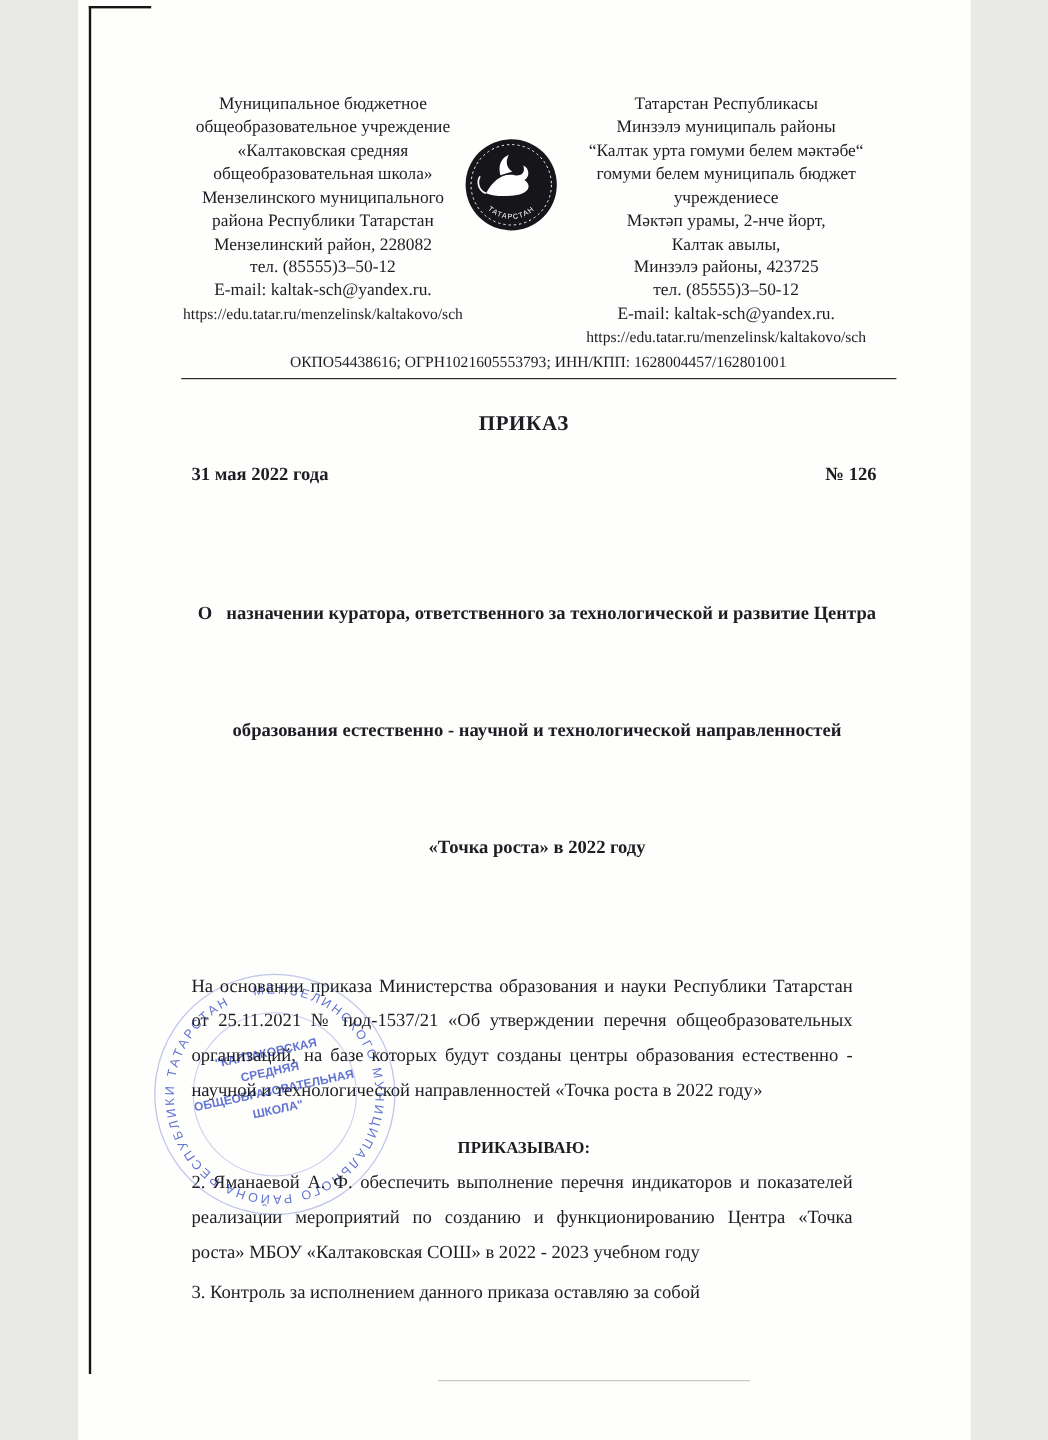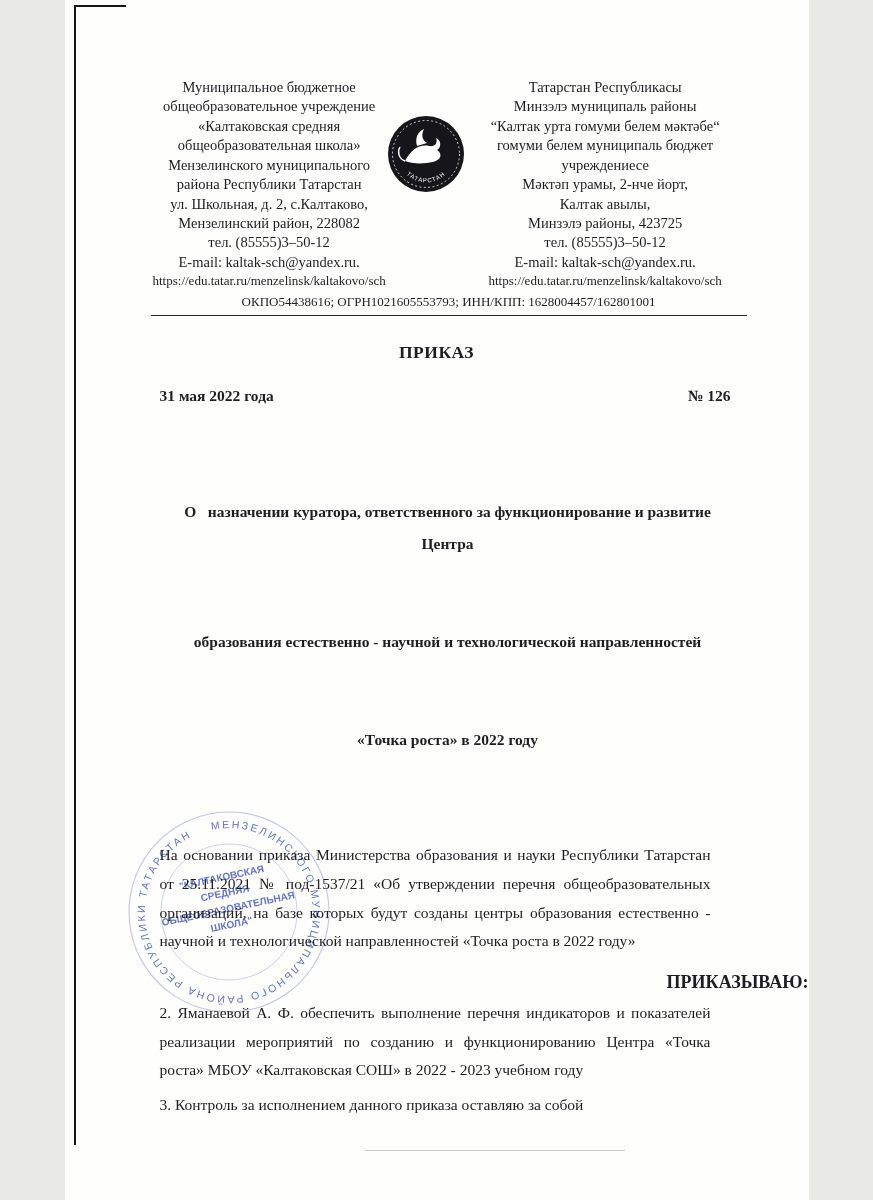"ул. Школьная, д. 2, с.Калтаково," div { html: <div>ул. Школьная, д. 2, с.Калтаково,</div> -> none }
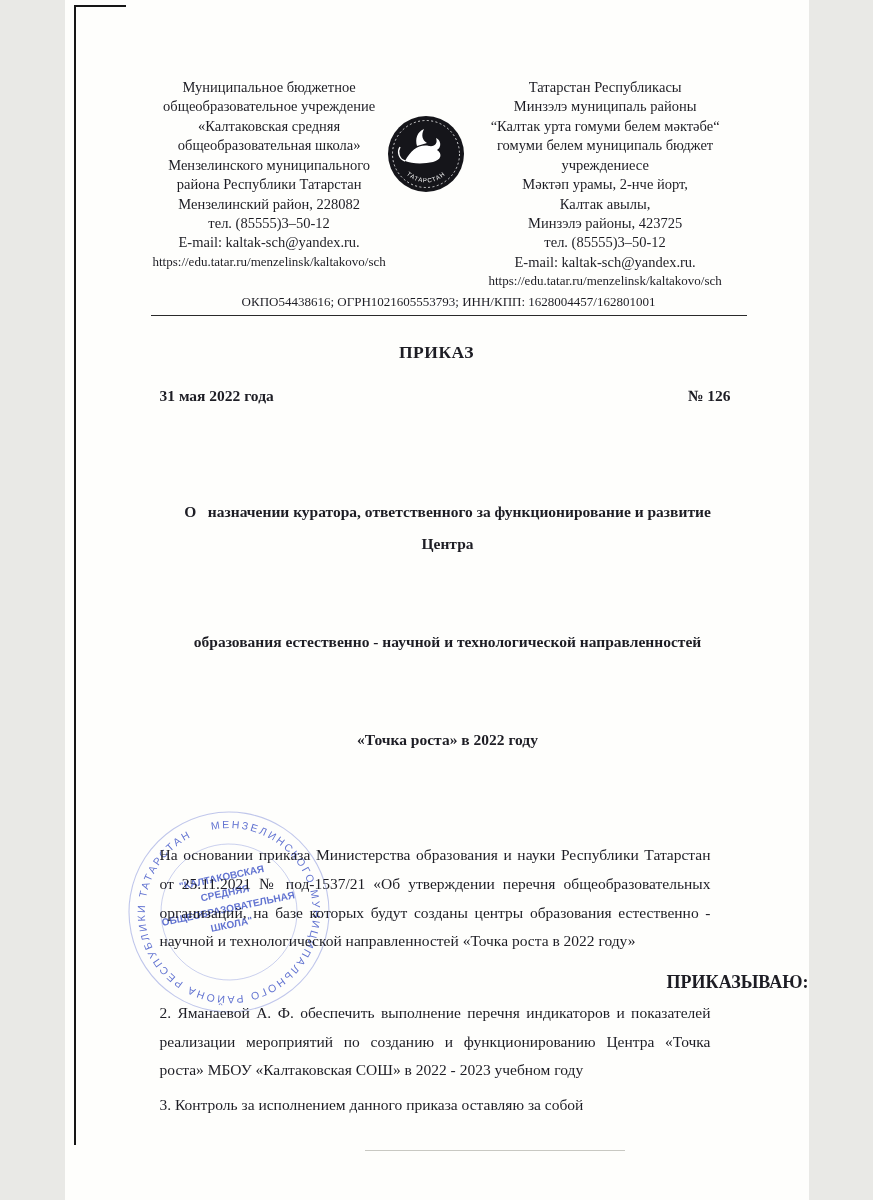"О назначении куратора, ответственного за" div { text: функционирование -> технологической }
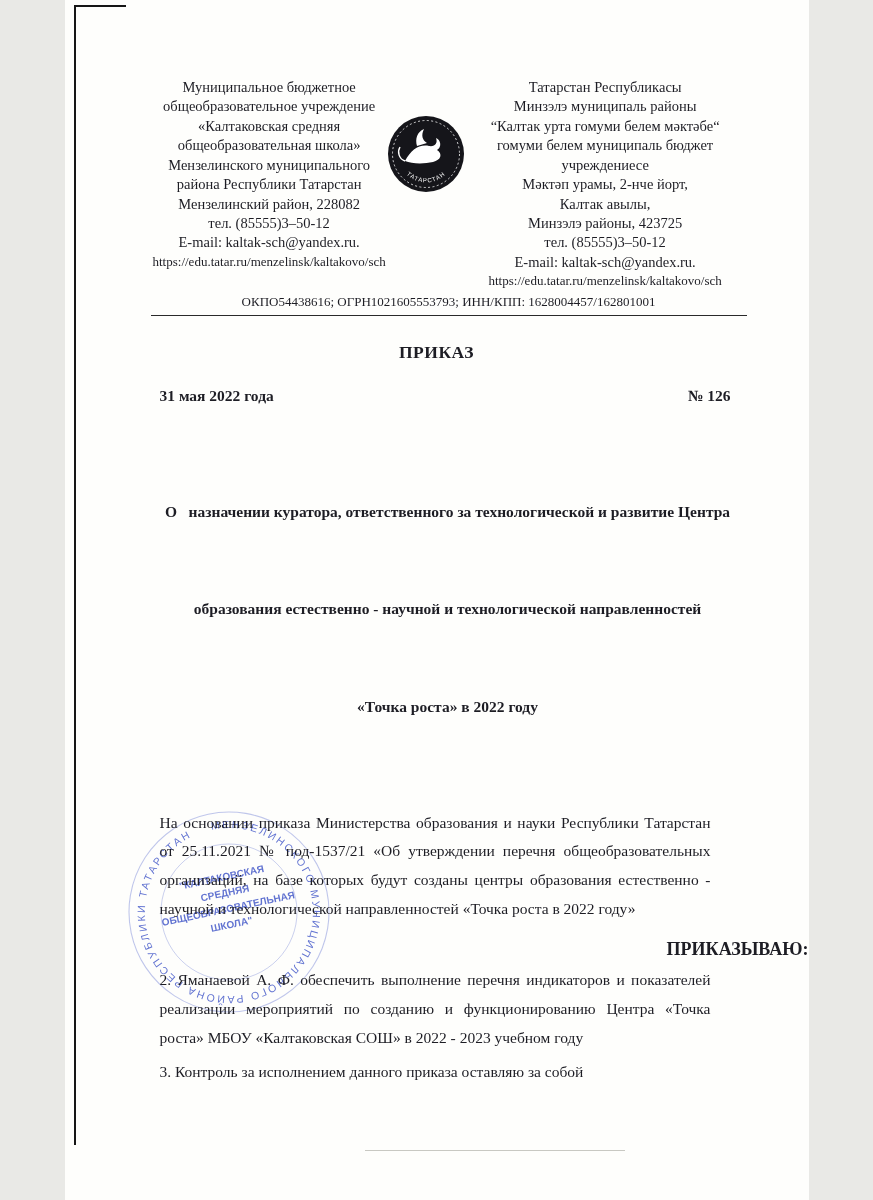"ПРИКАЗЫВАЮ:" .directive { font-size: 18px -> 14px; margin: 16px 0 0 -> 27px 0 0; text-align: right -> center }
